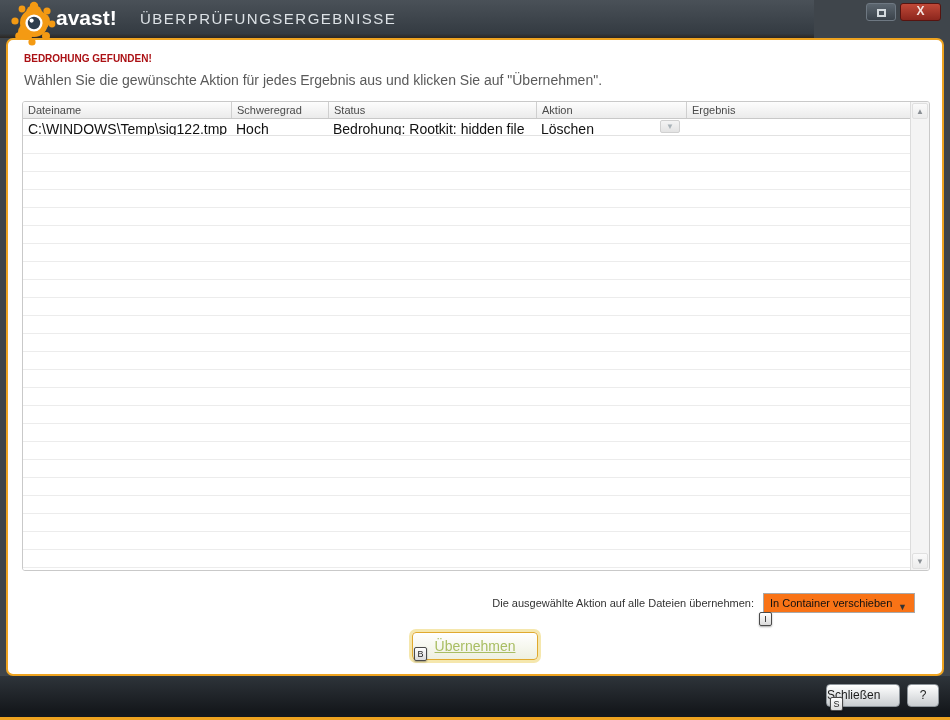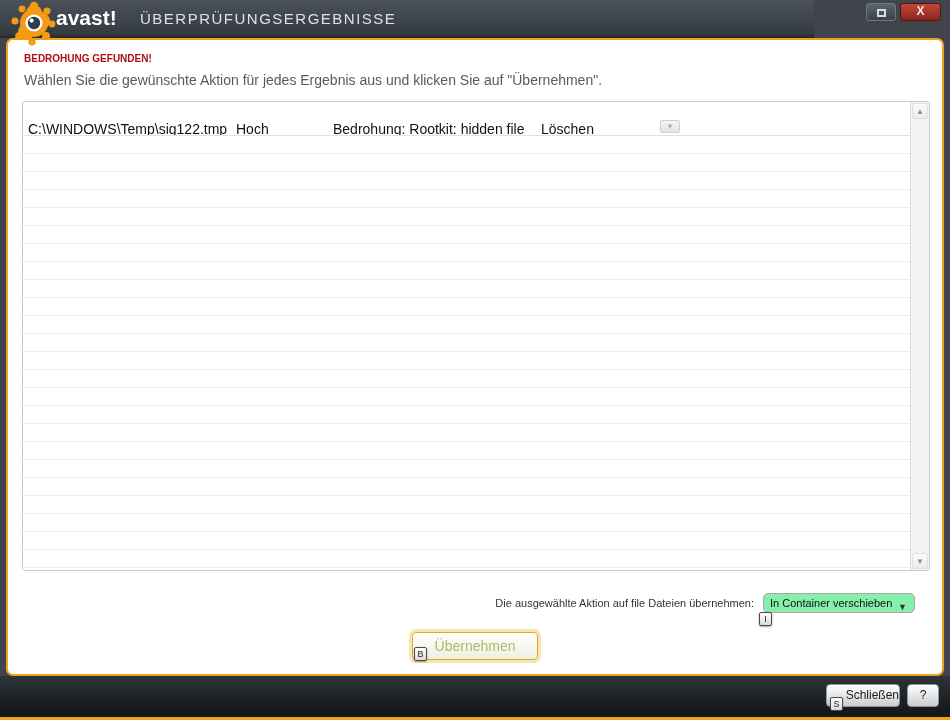"Dateiname" div.thead { html: none -> <div> <div>Dateiname</div> <div>Schweregrad</div> <div>Status</div> <div>Aktion</div> <div>Ergebnis</div> </div> }
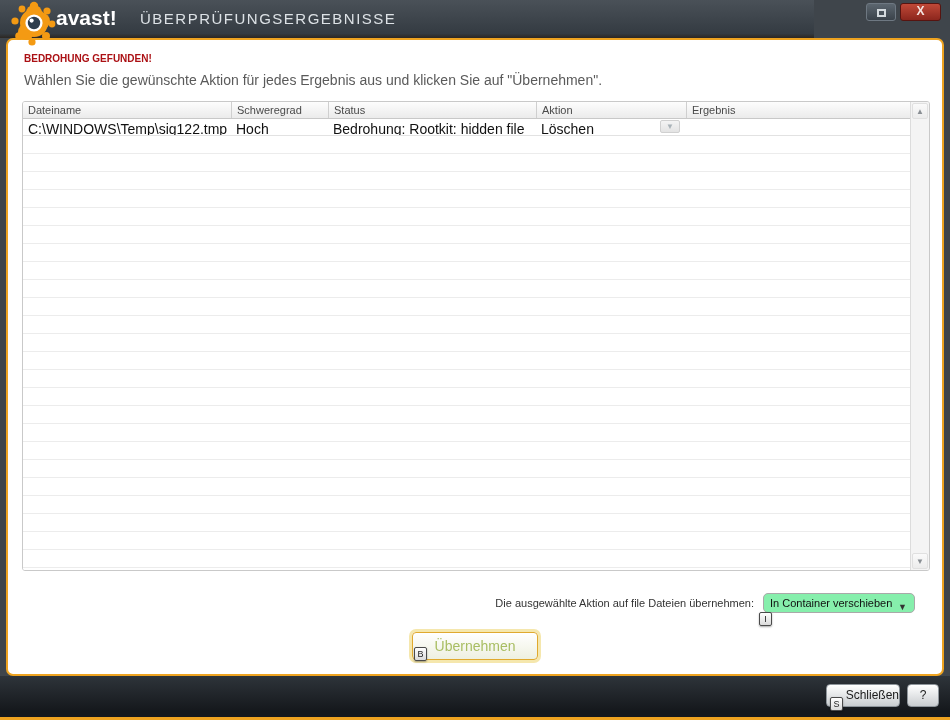"Die ausgewählte Aktion auf file" div.apply-label { text: file -> alle }
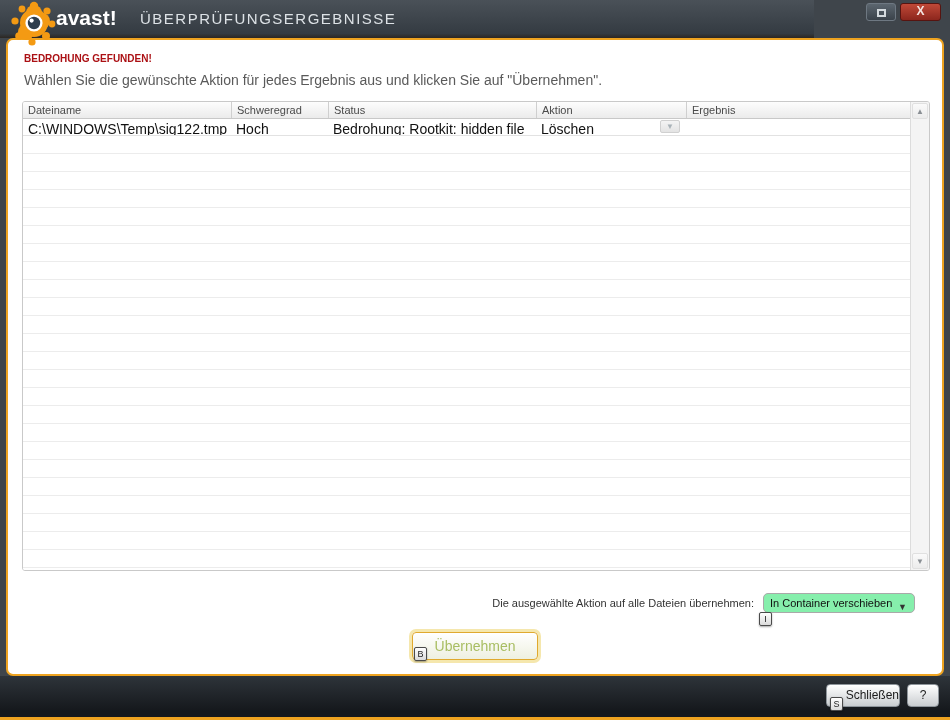"In Container verschieben" .apply-select { background: #86efac -> #f97316; border-radius: 5px -> 0 }
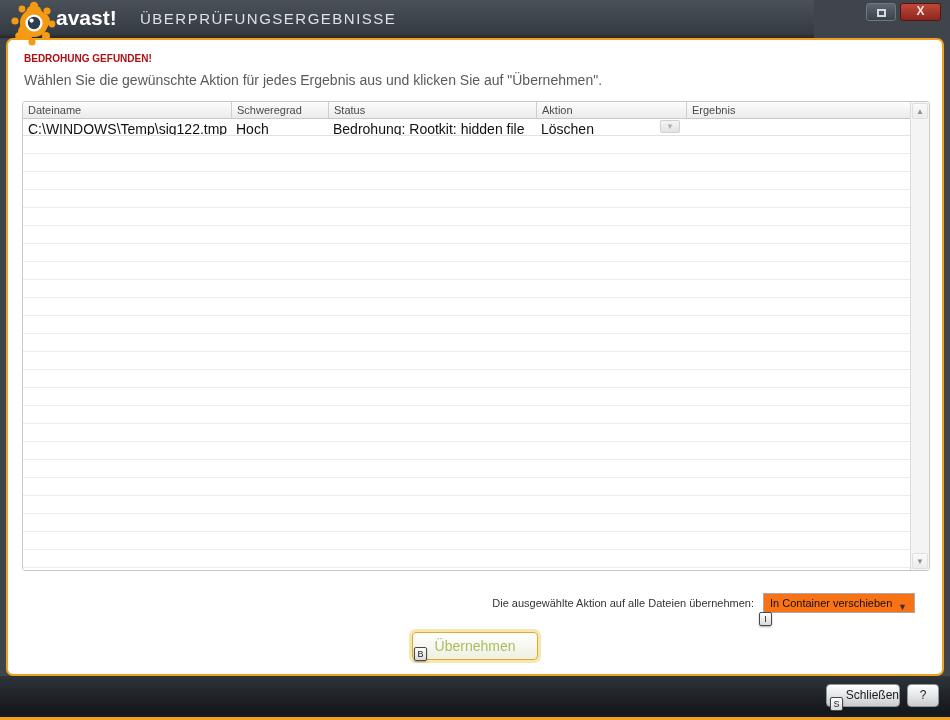"Übernehmen" .apply-btn { text-decoration: none -> underline }
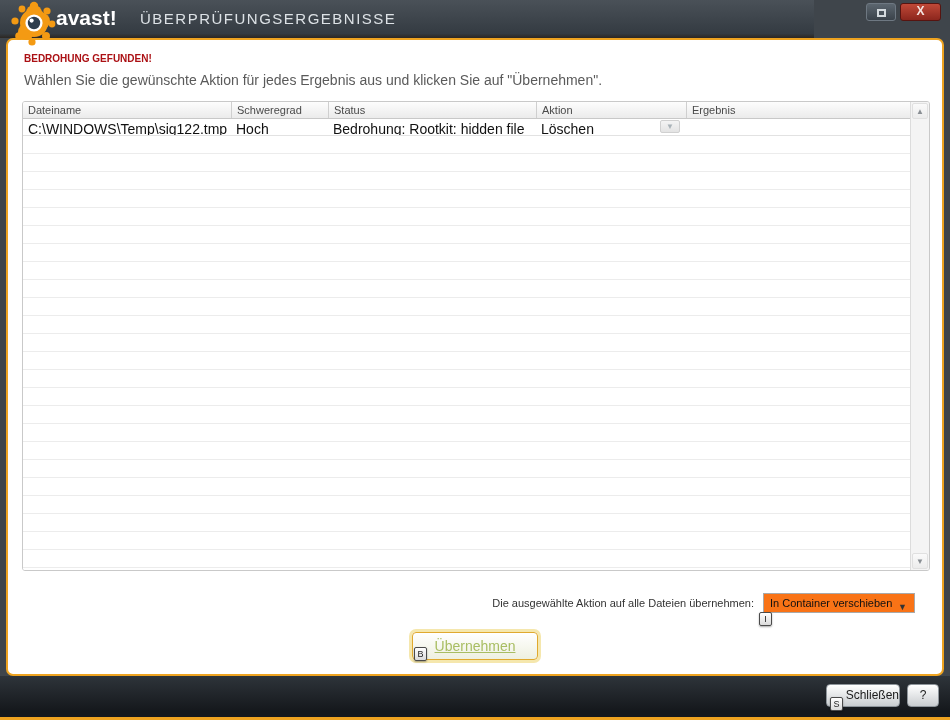"Schließen" .close-btn { text-align: right -> left }
